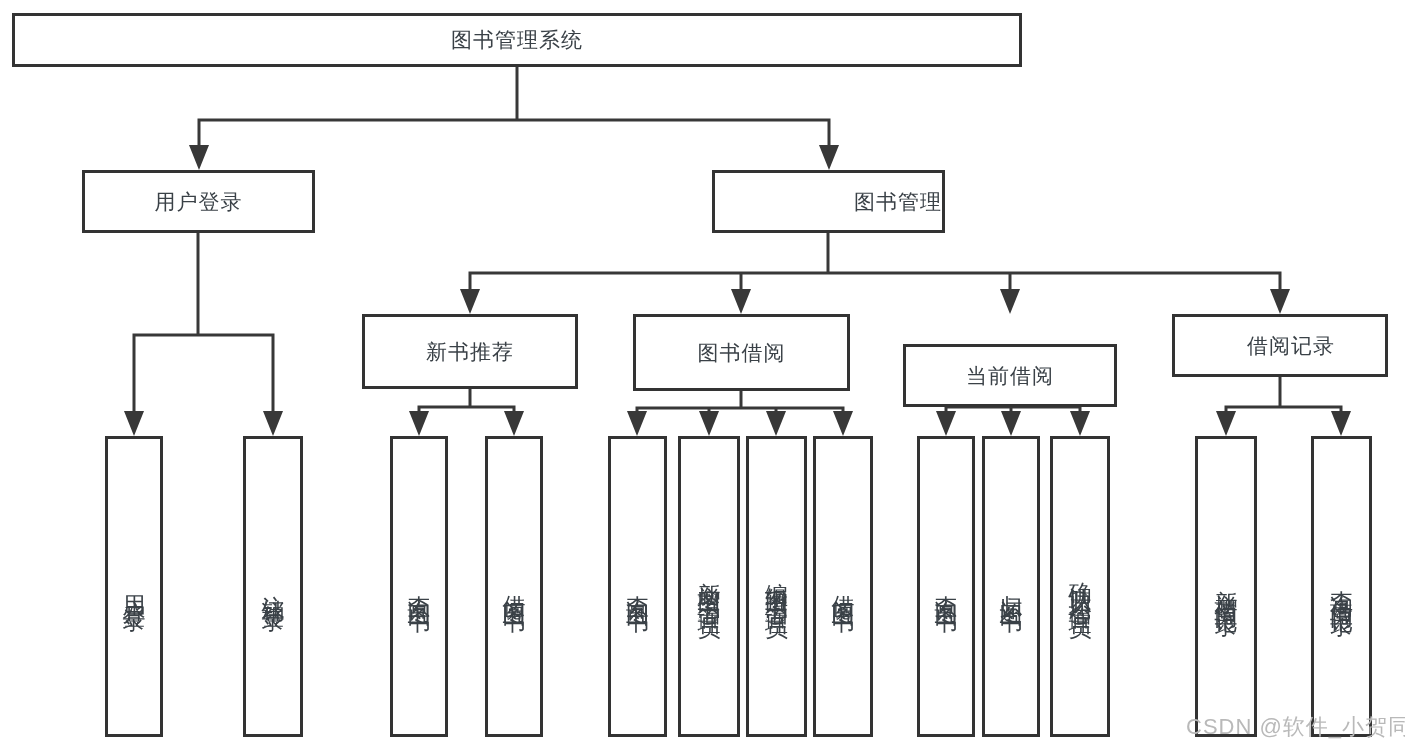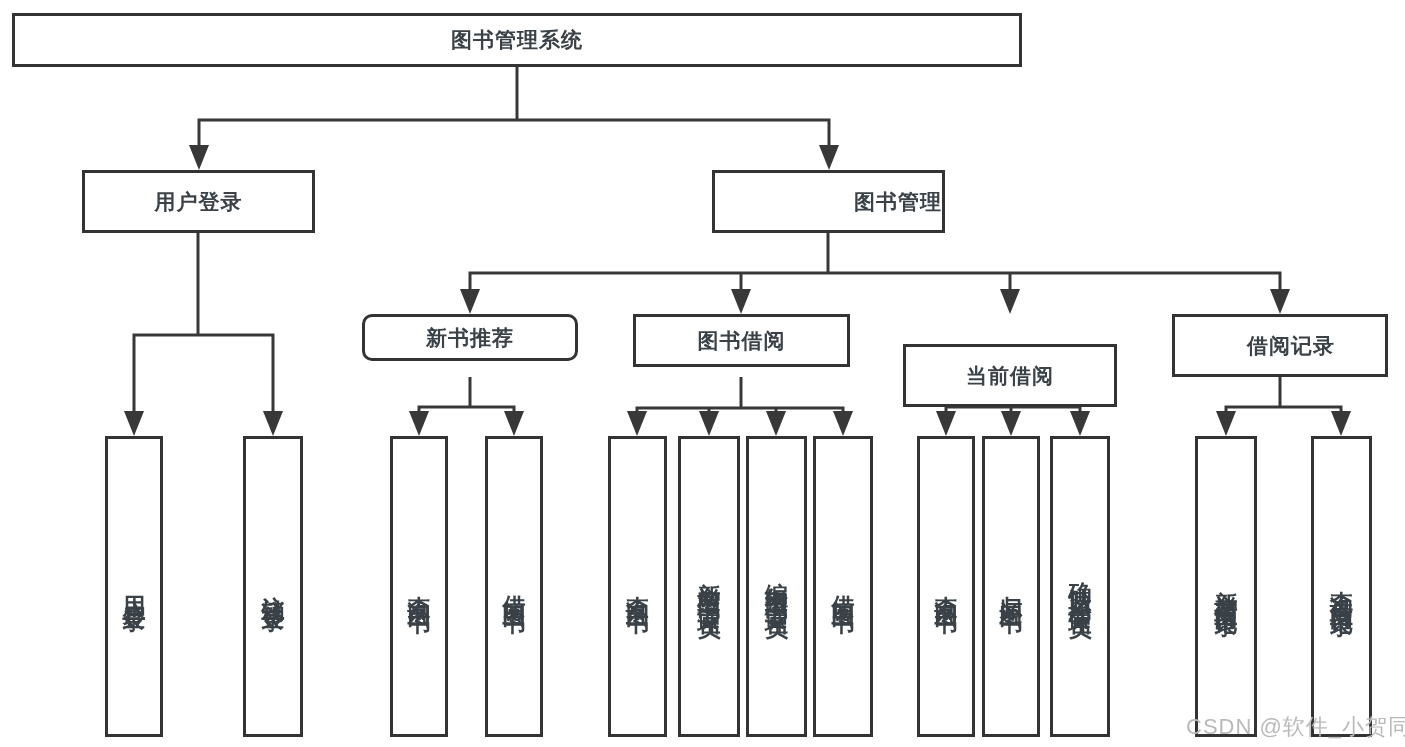"图书管理系统" .node { font-weight: bold -> none }
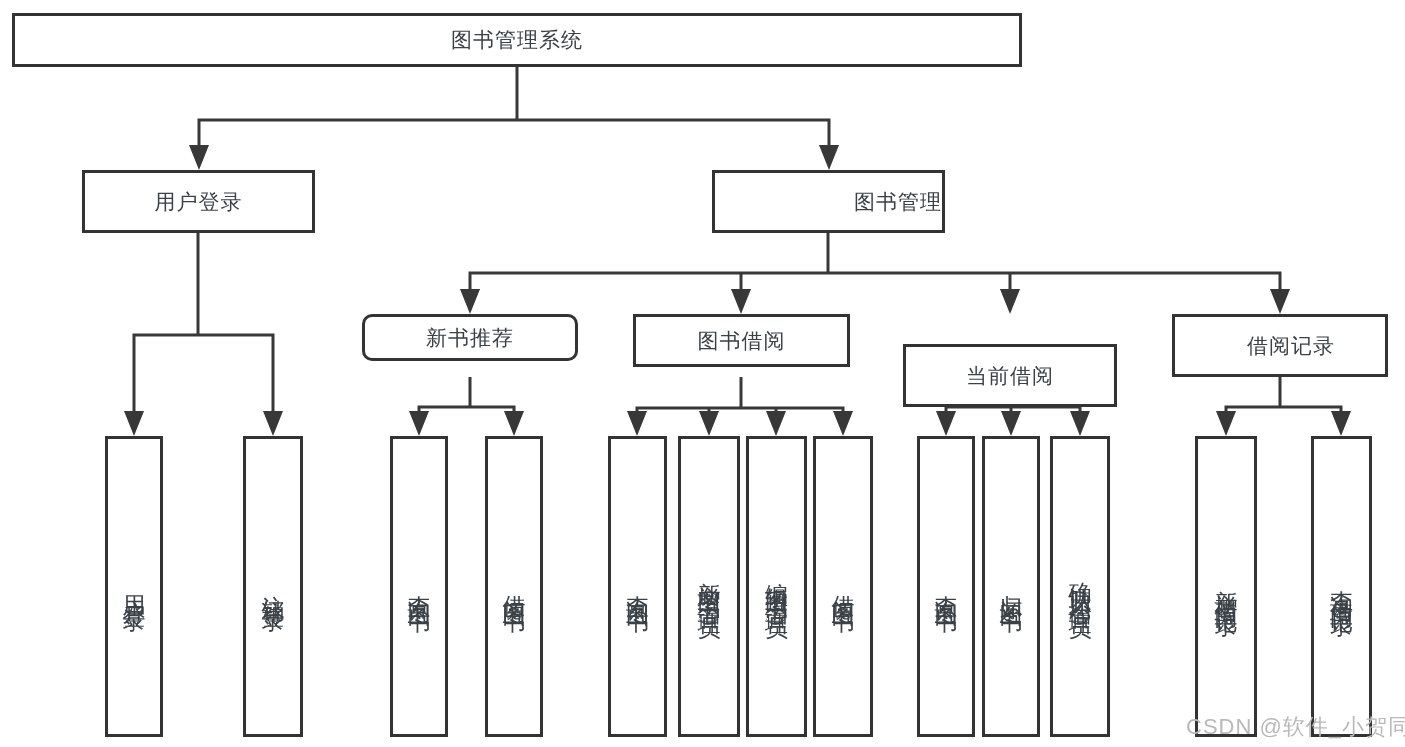"新书推荐" div.node { border-radius: 10px -> none; height: 47px -> 75px }
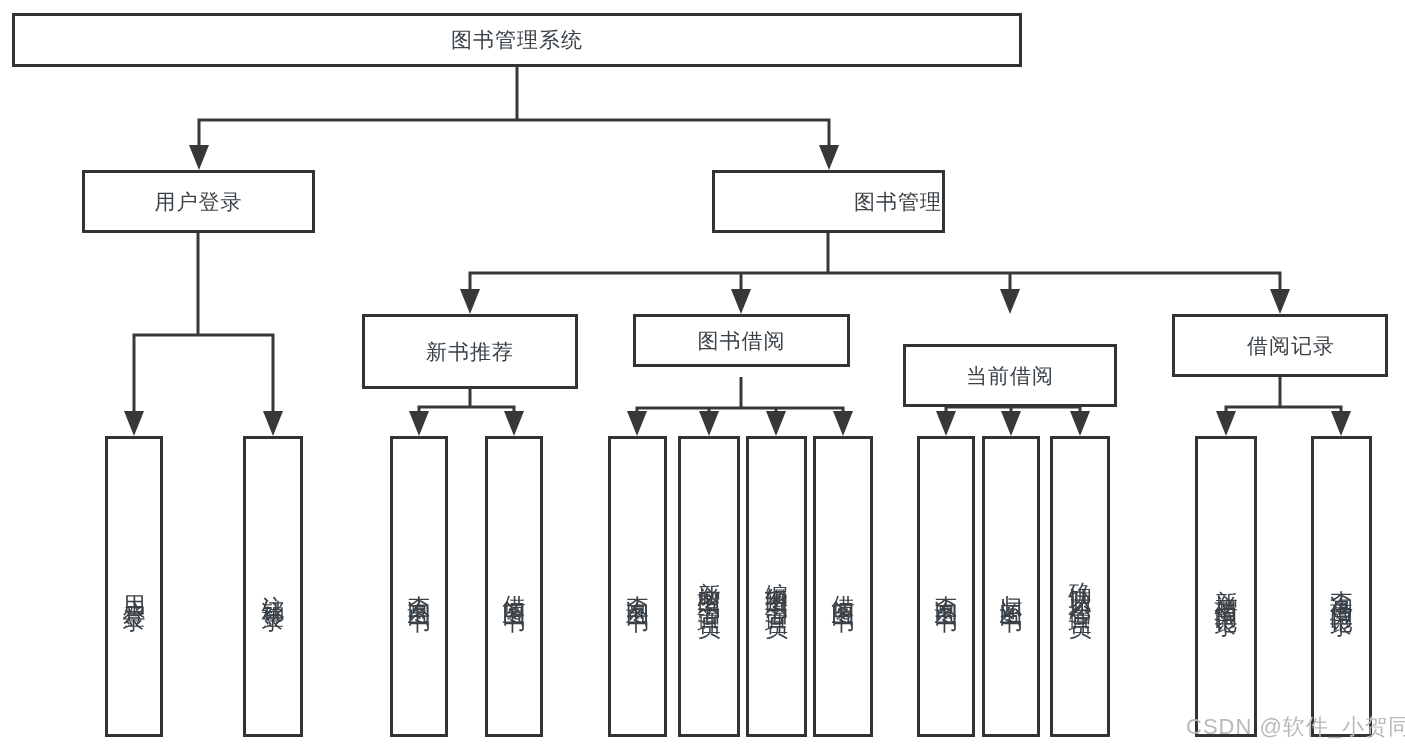"图书借阅" div.node { height: 53px -> 77px }
